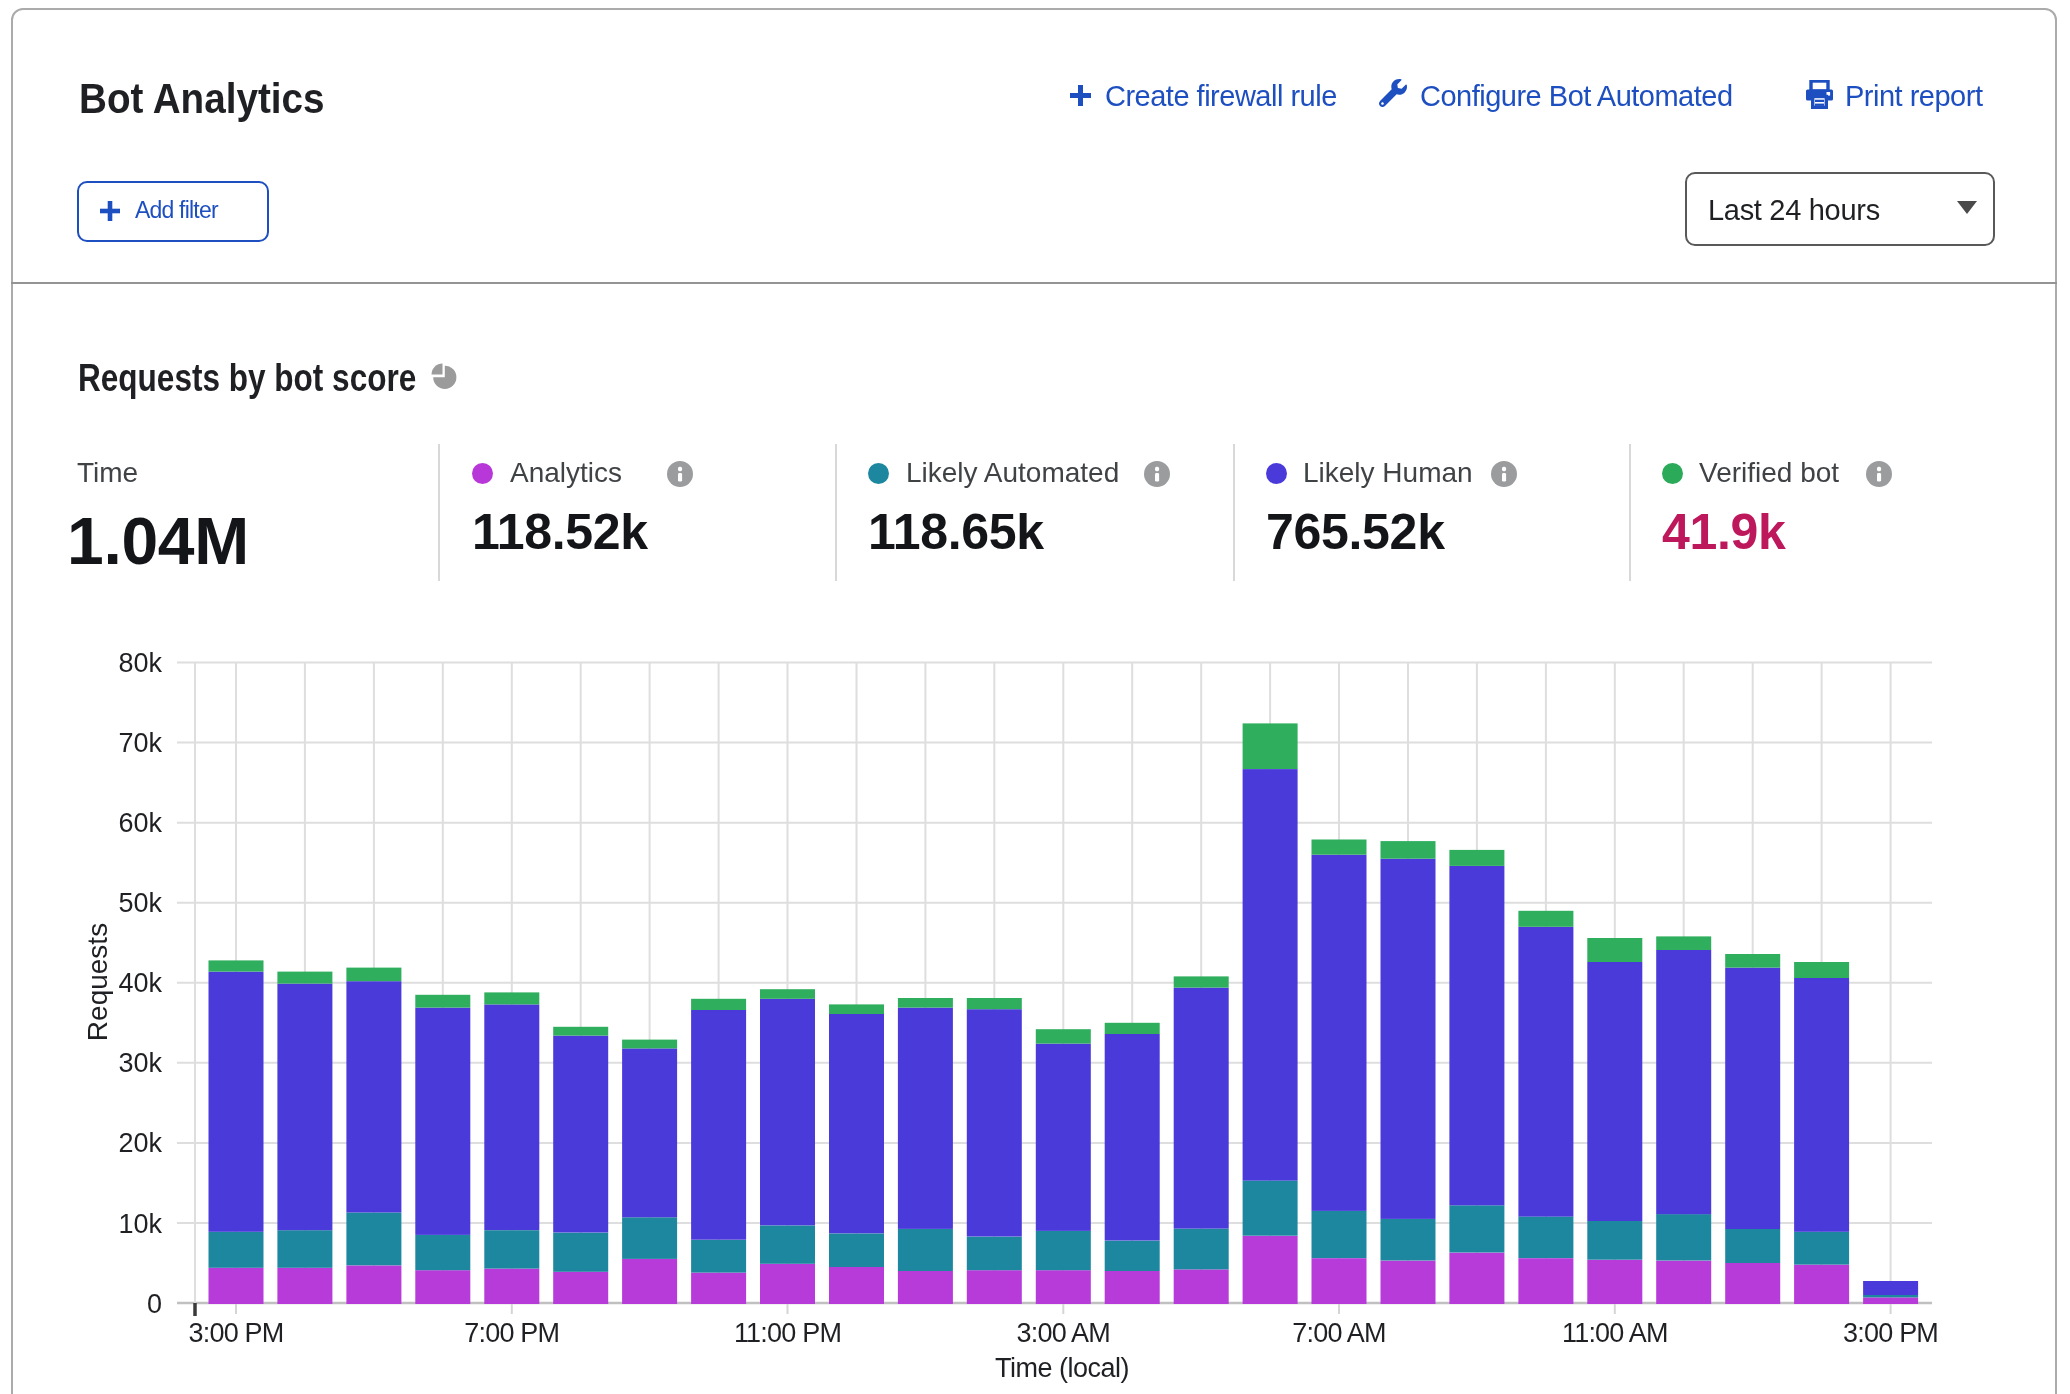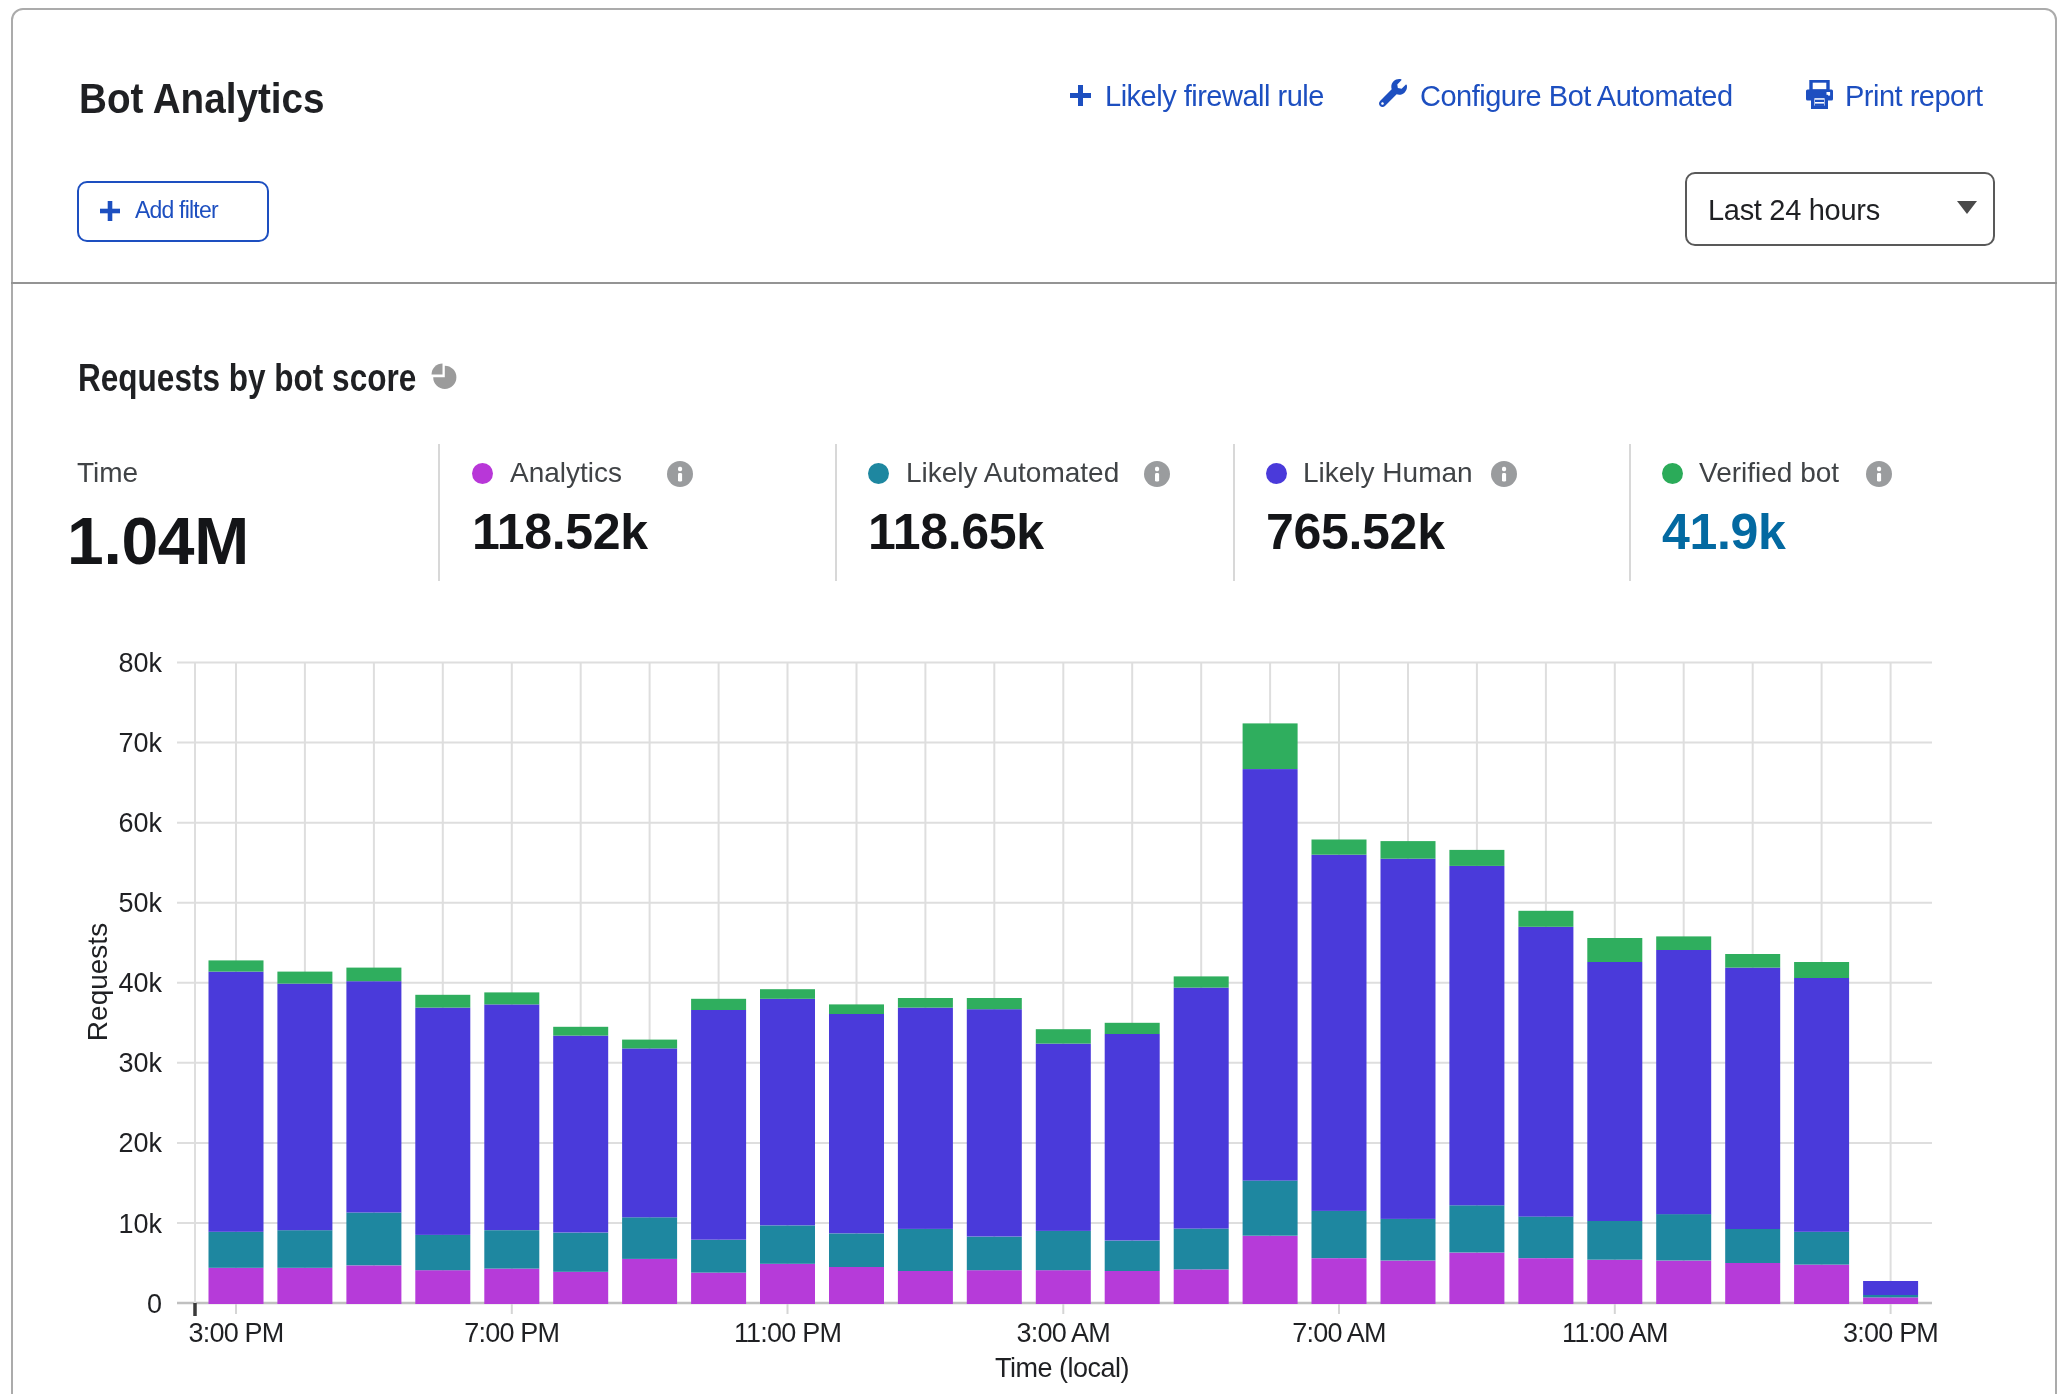"Likely firewall rule" span.abs { text: Likely -> Create }
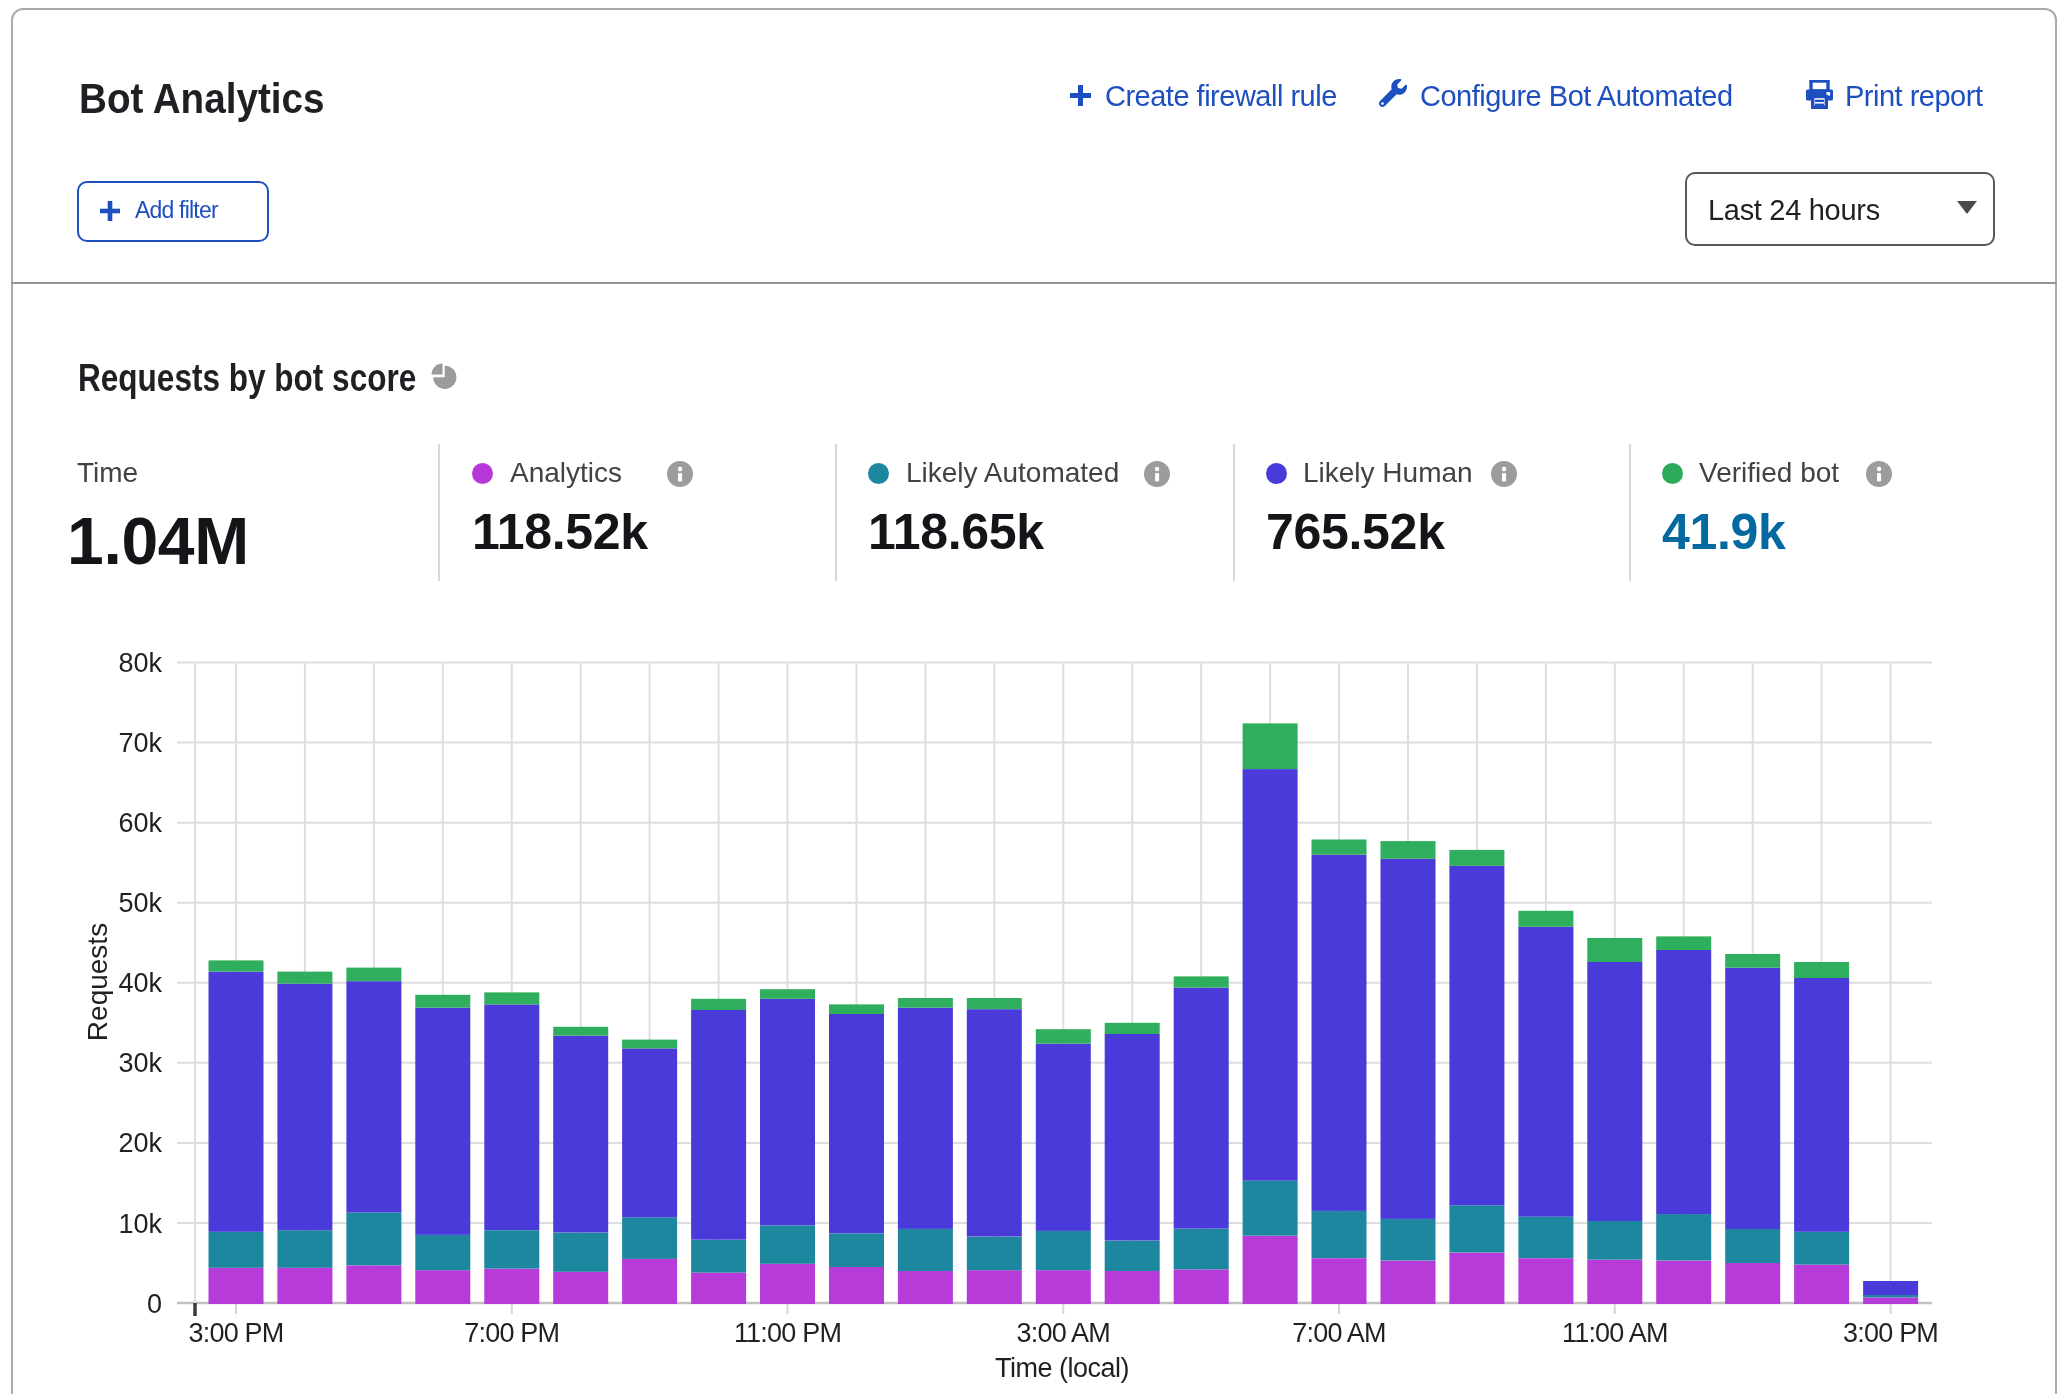"41.9k" div { color: #0369a1 -> #be185d }
